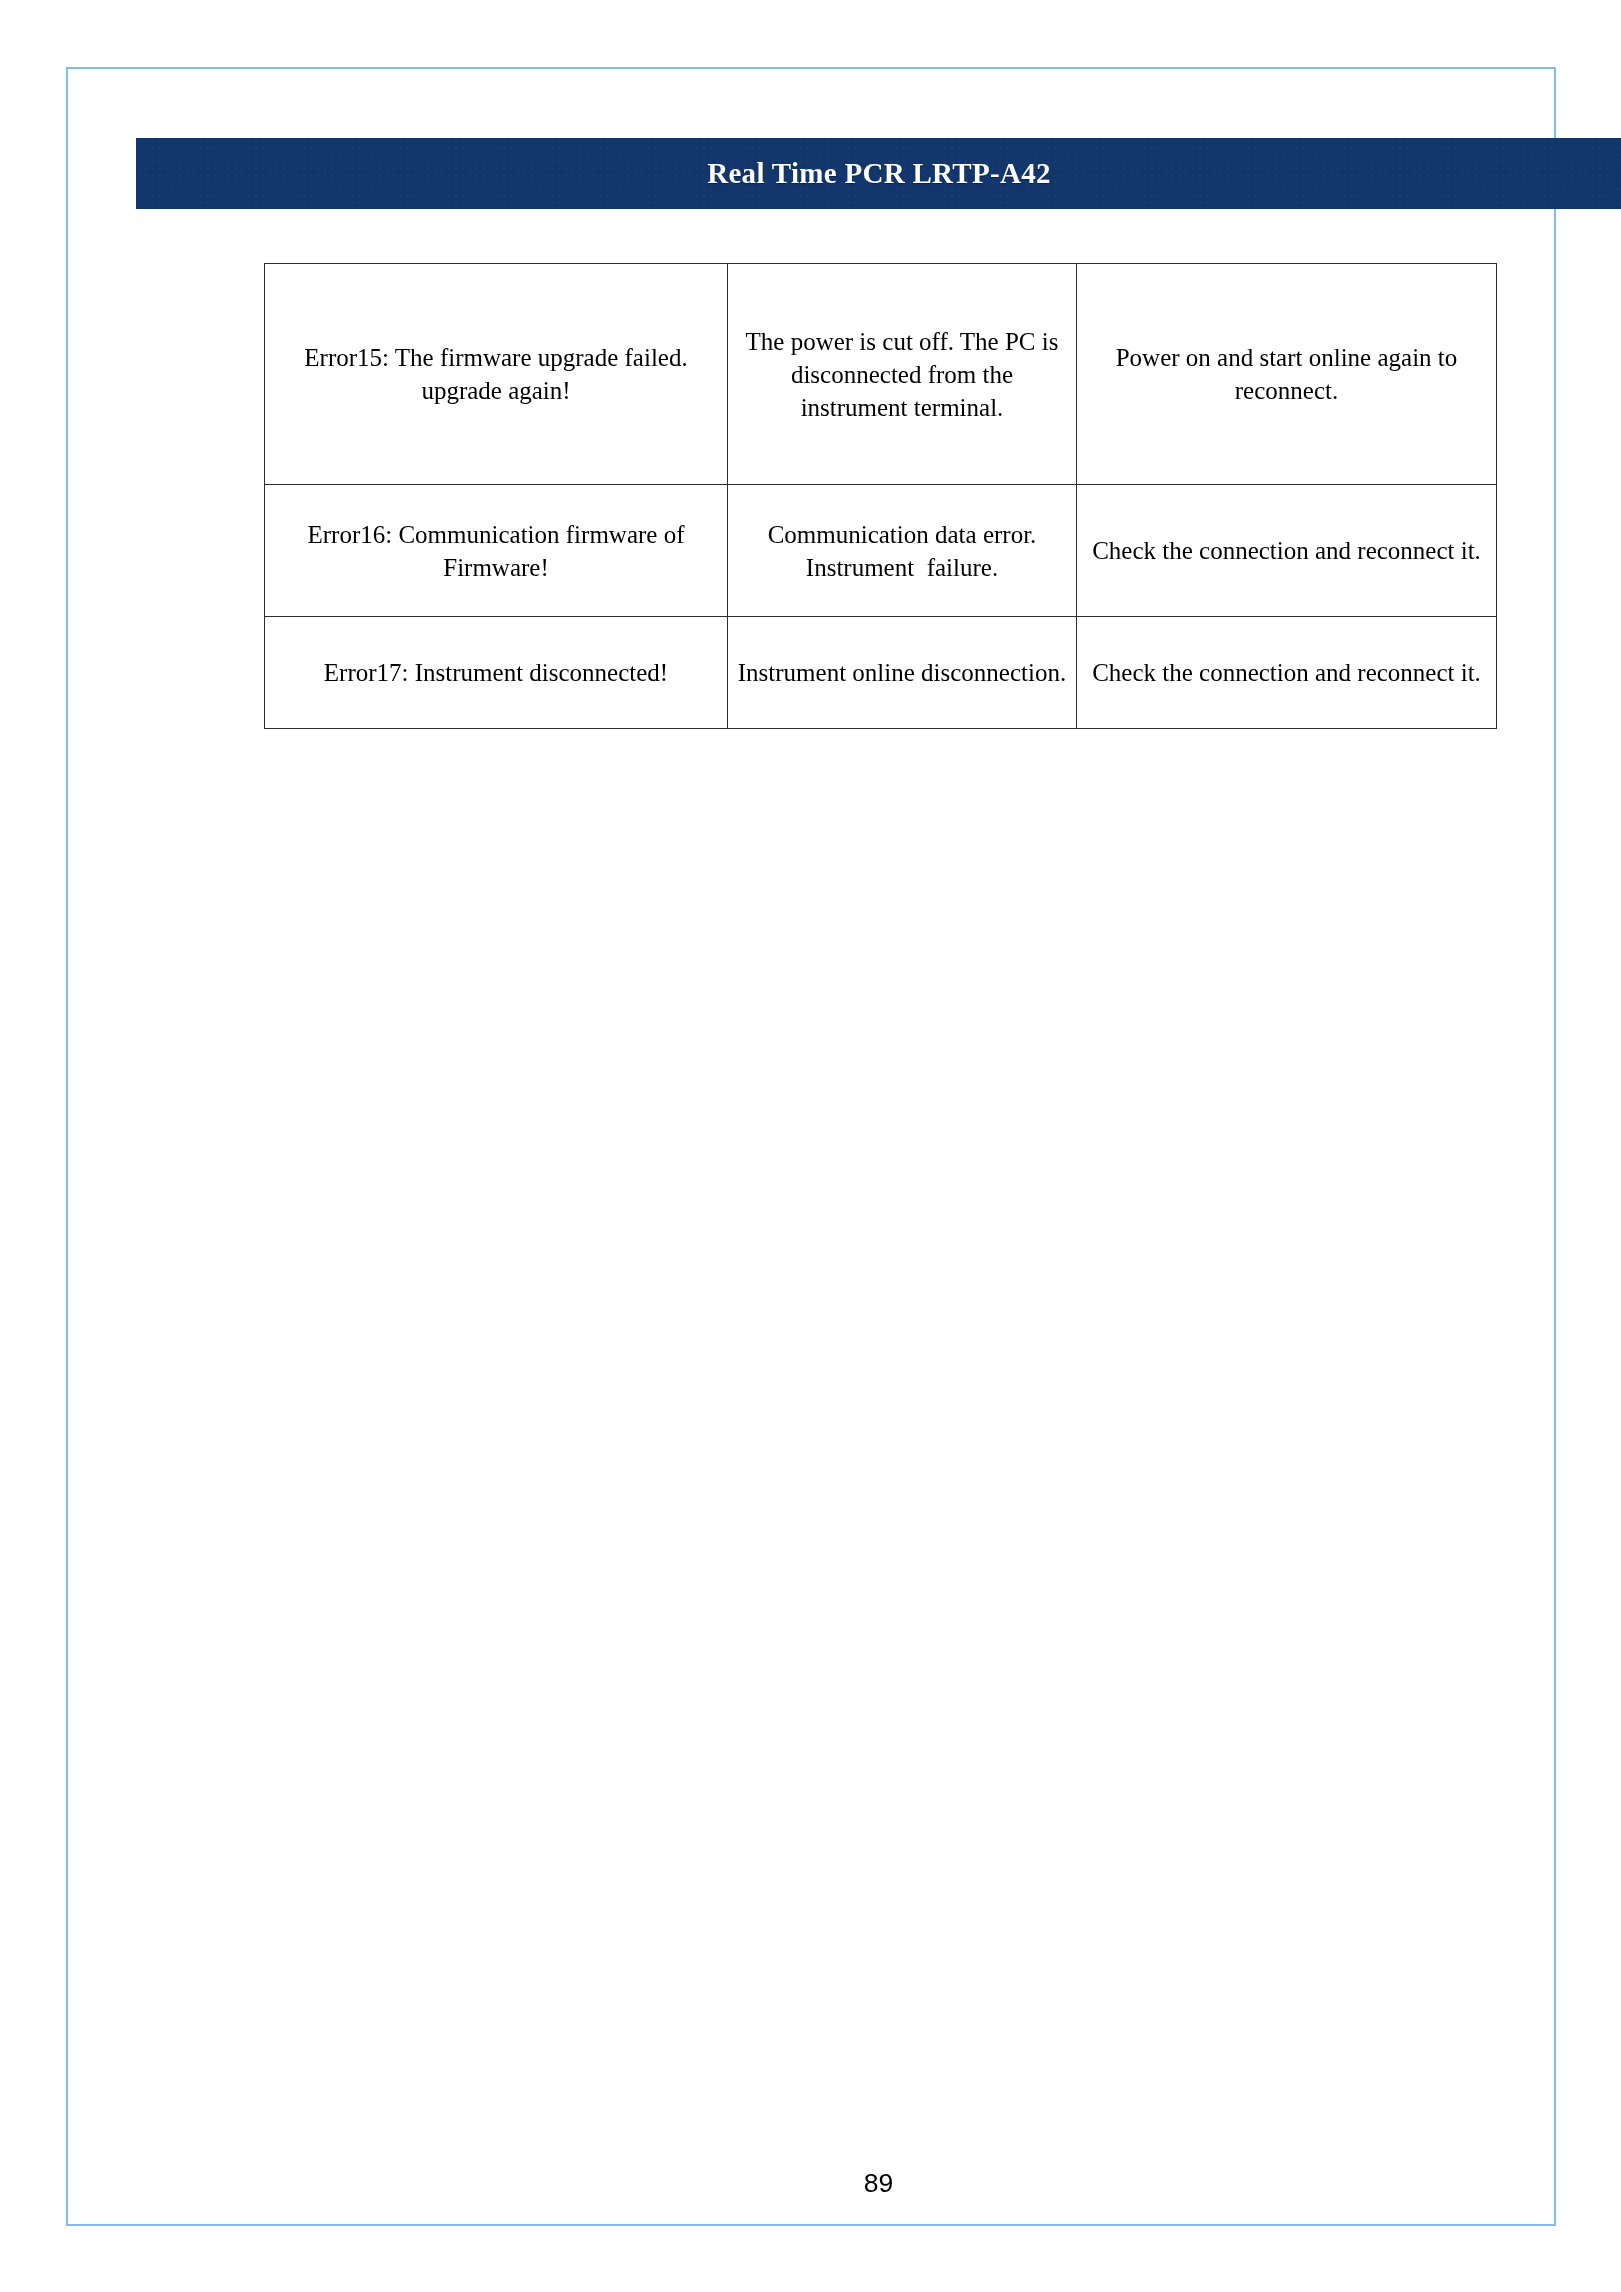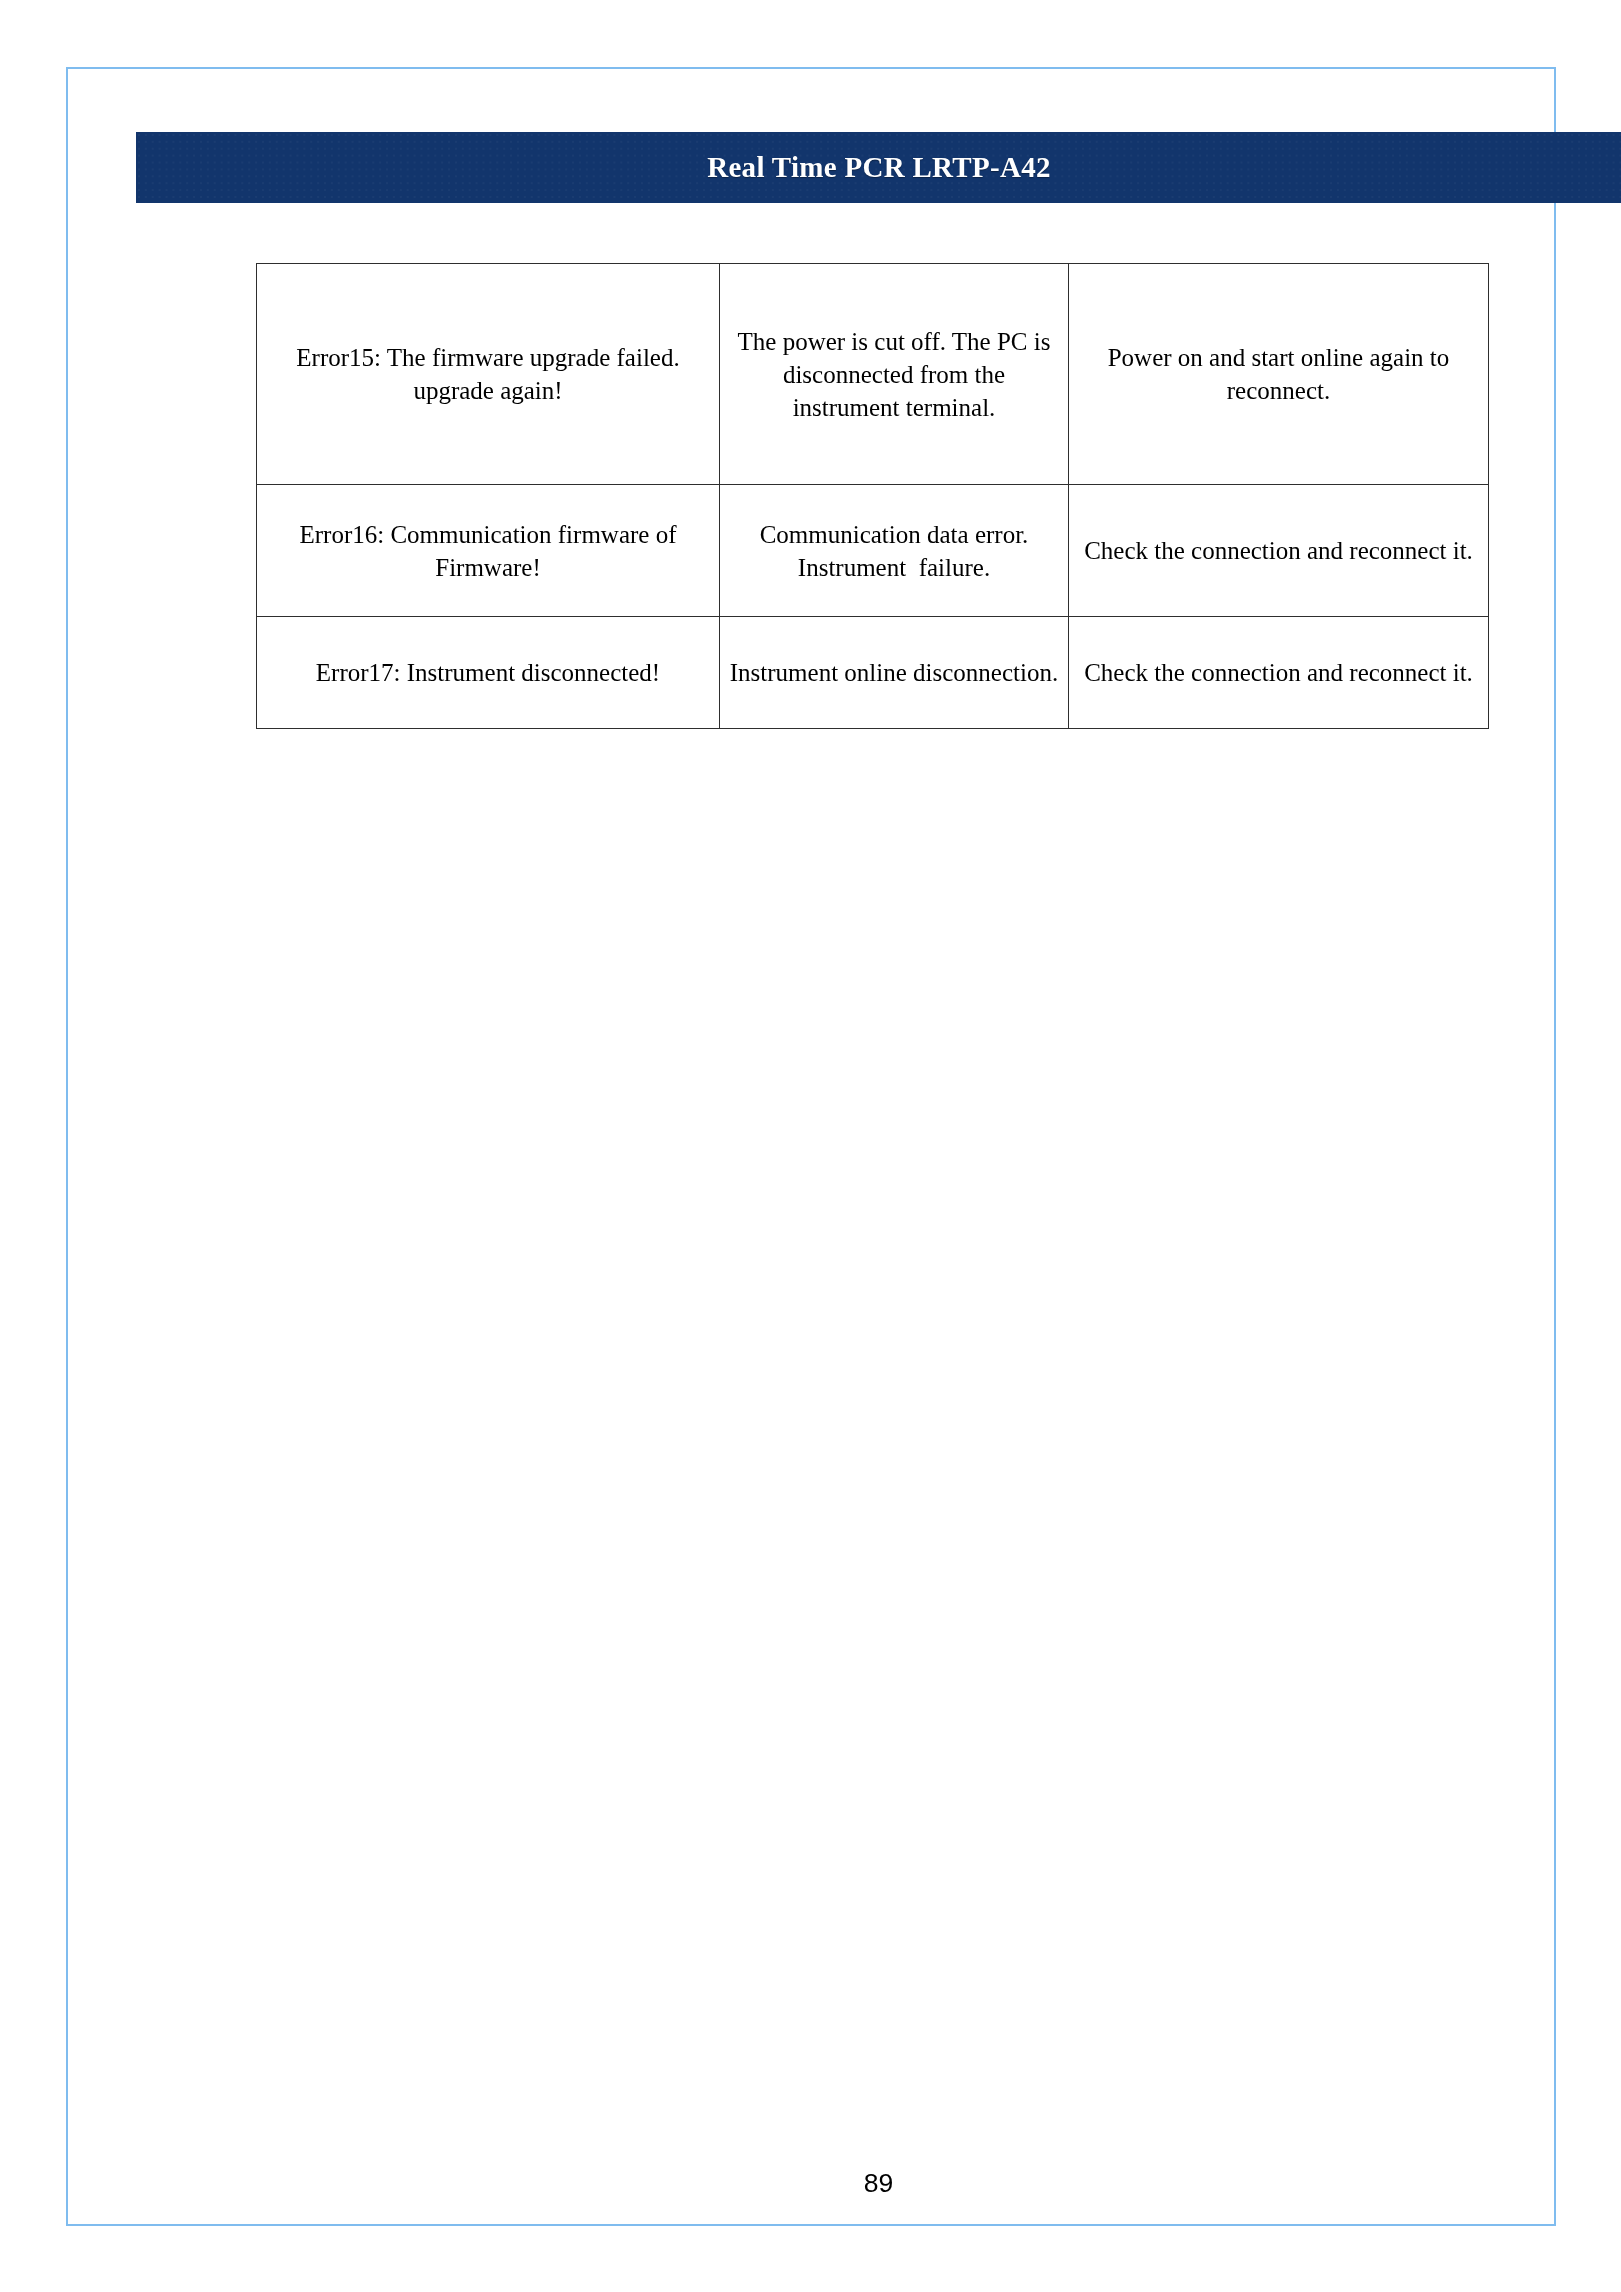"Real Time PCR LRTP-A42" #header-banner { top: 63px -> 69px }
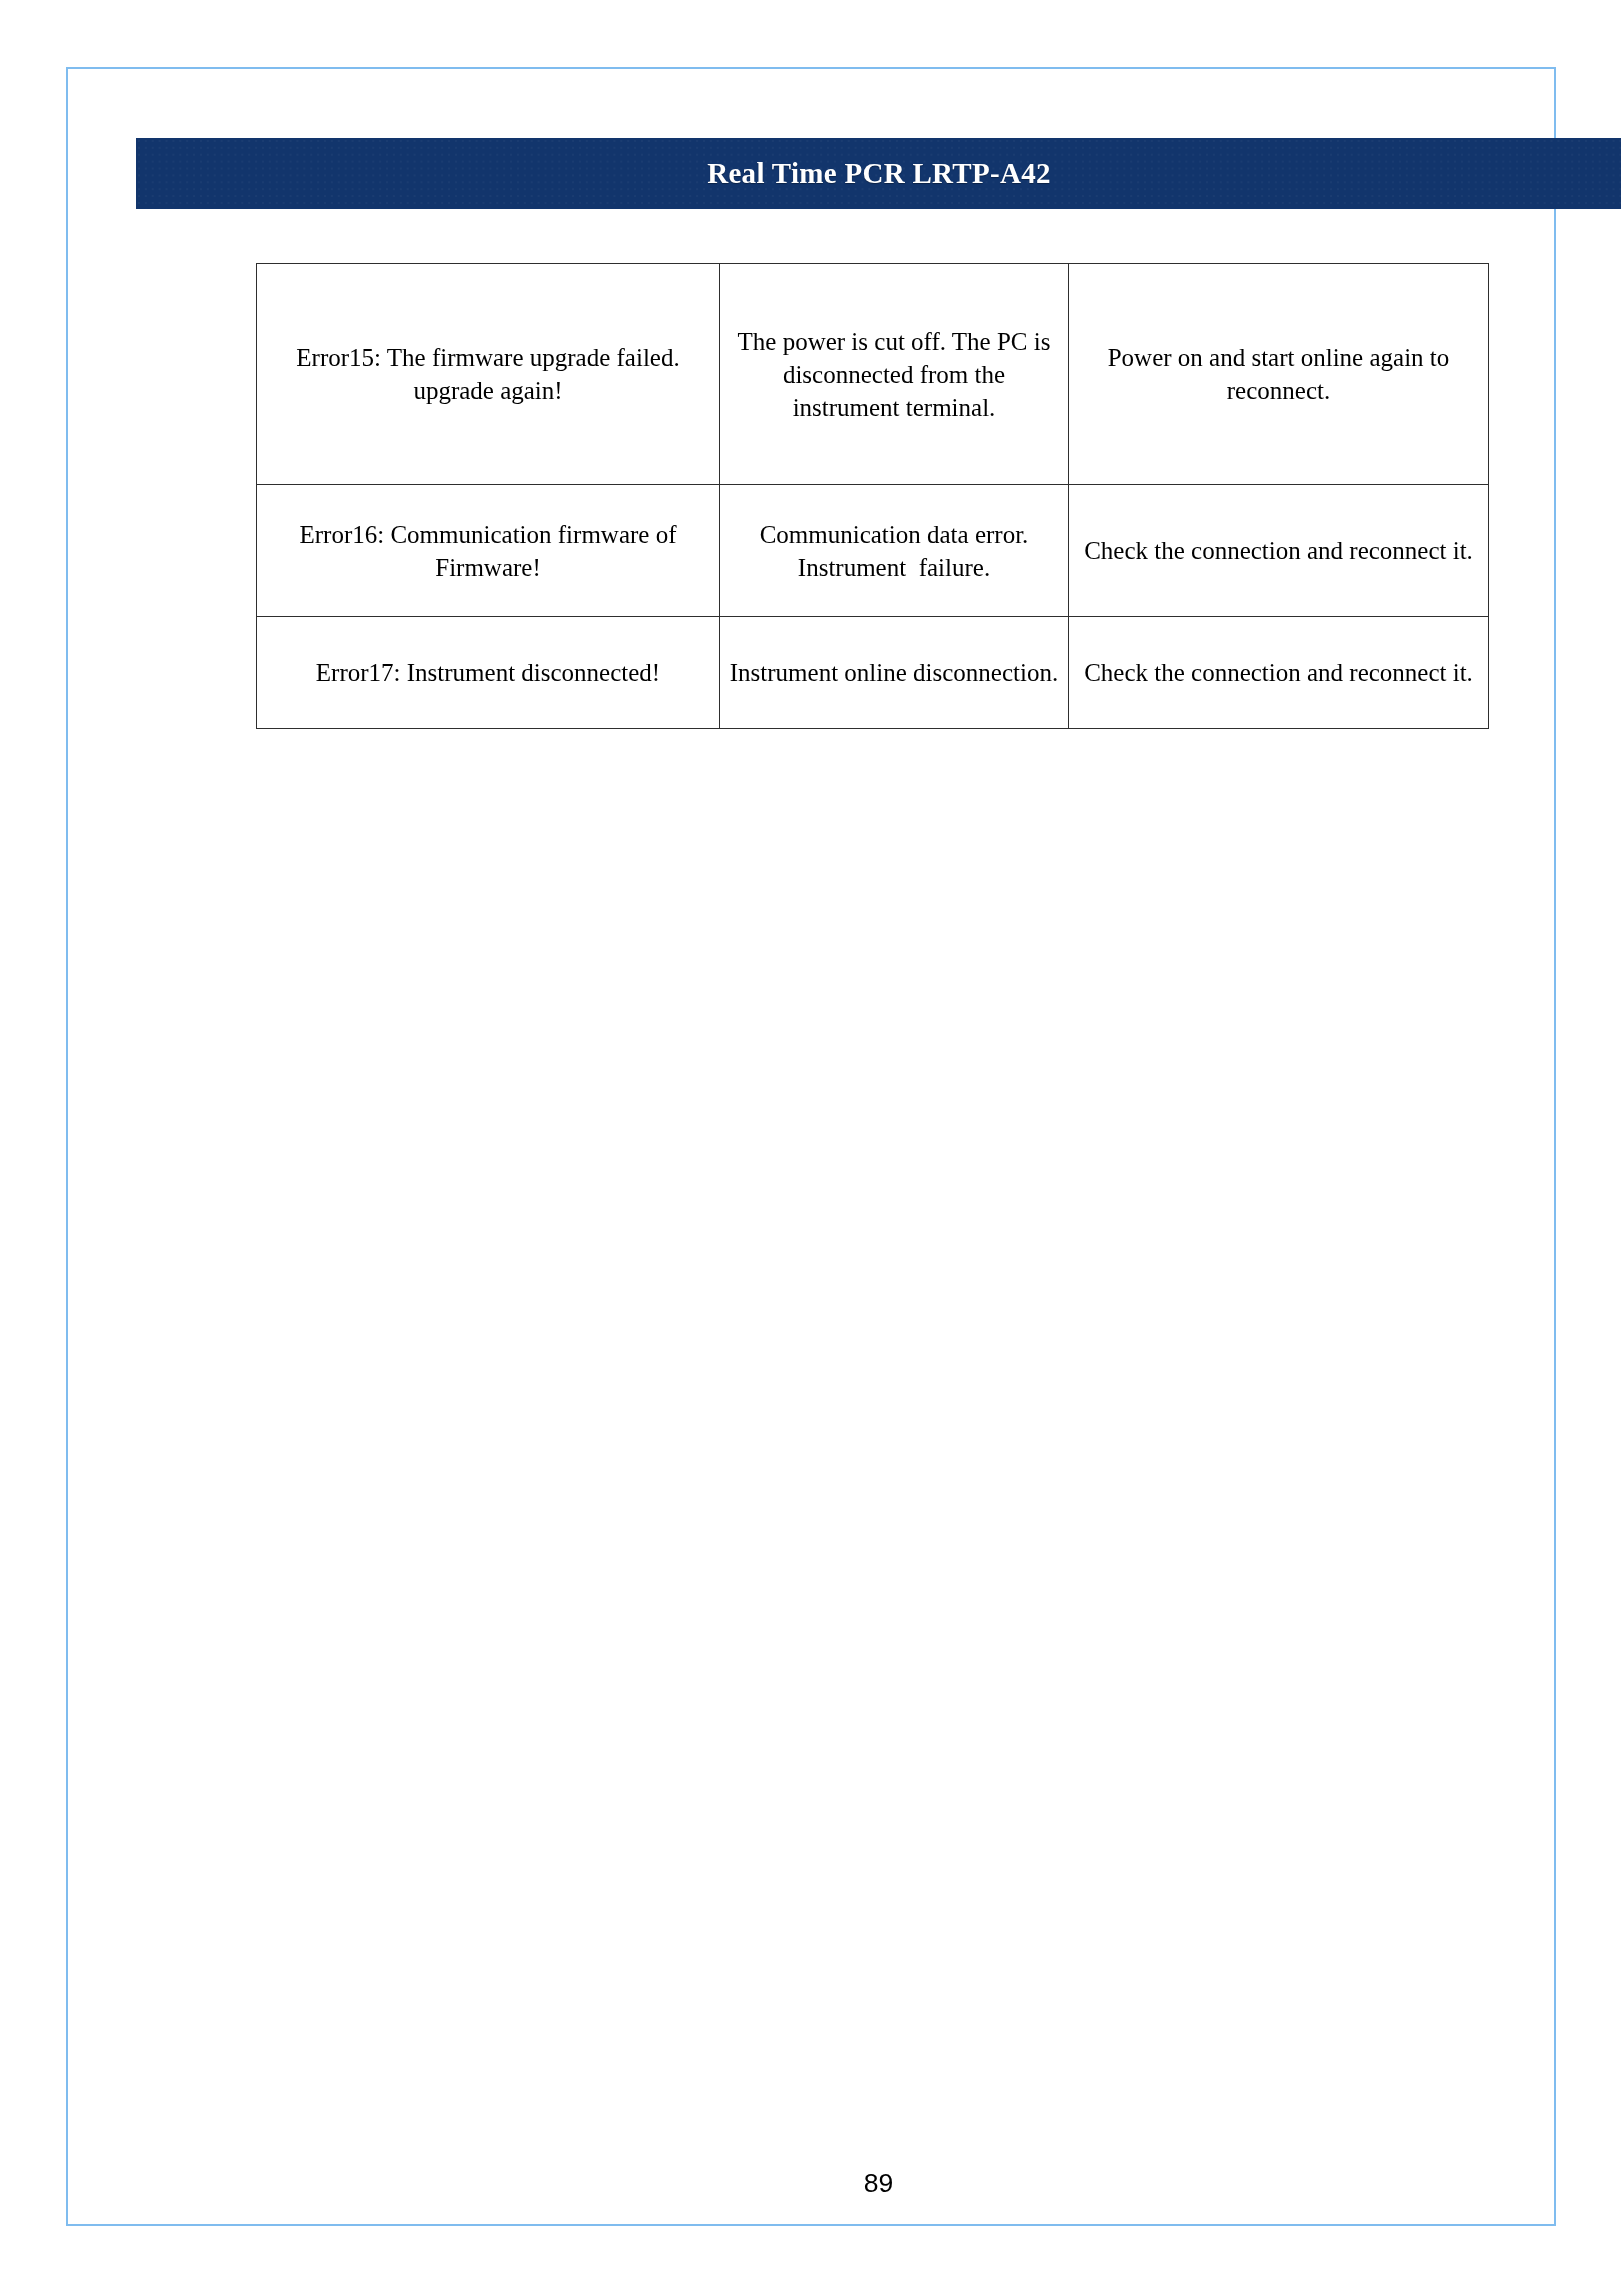"Error15: The firmware upgrade failed." #error-table { left: 188px -> 196px }
